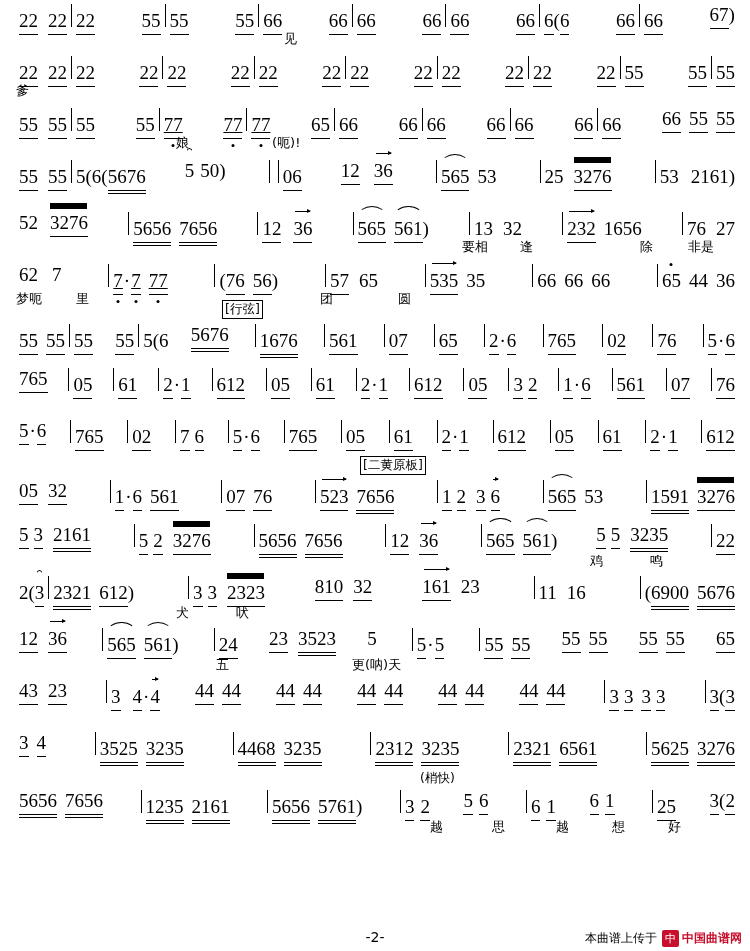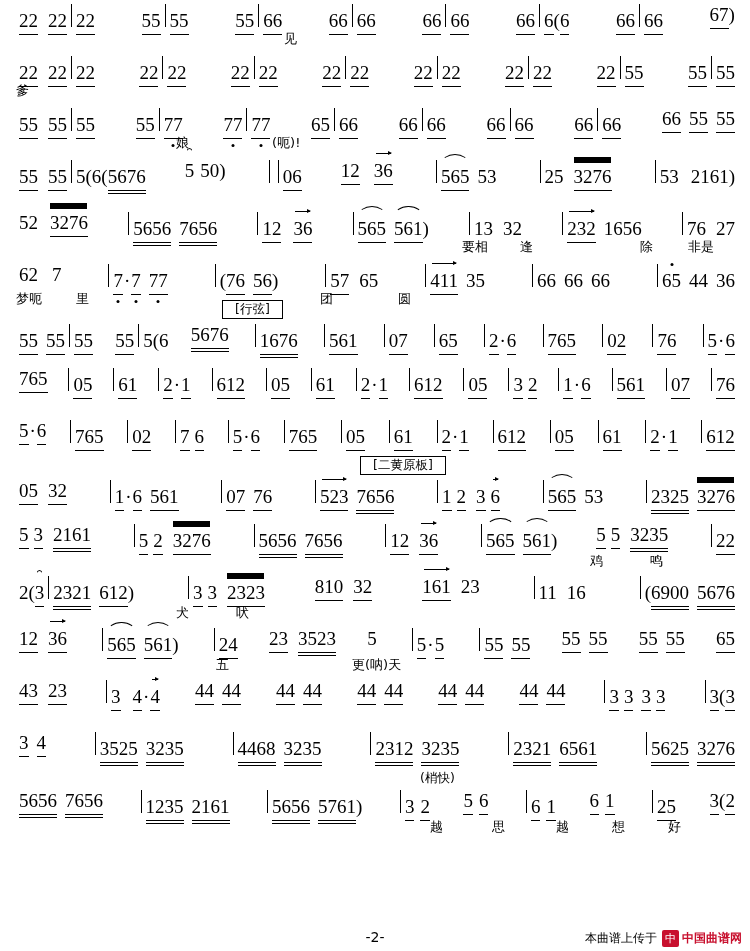"77" .dotu { text-decoration: none -> underline }
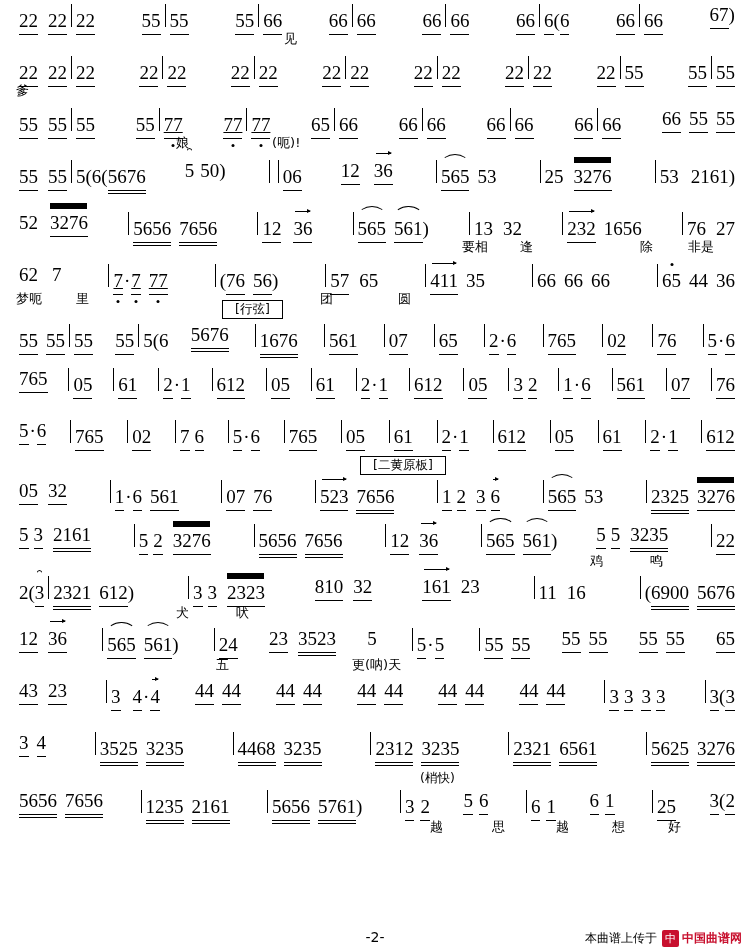"411" span.u1 { text: 411 -> 535 }
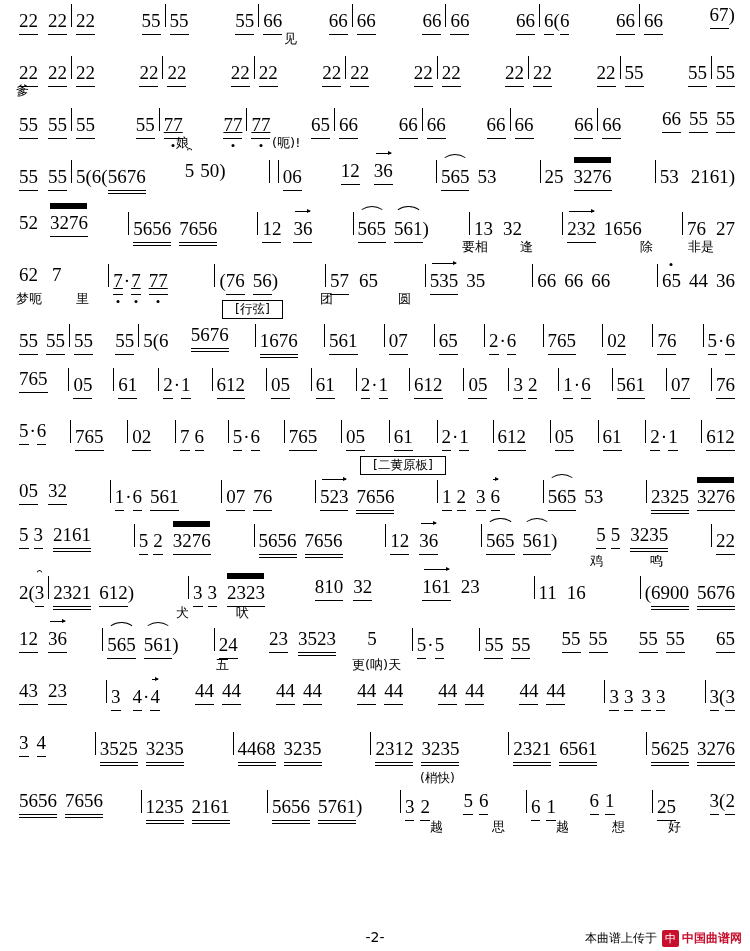"[行弦]" .tag { padding: 0 12px -> 0 2px }
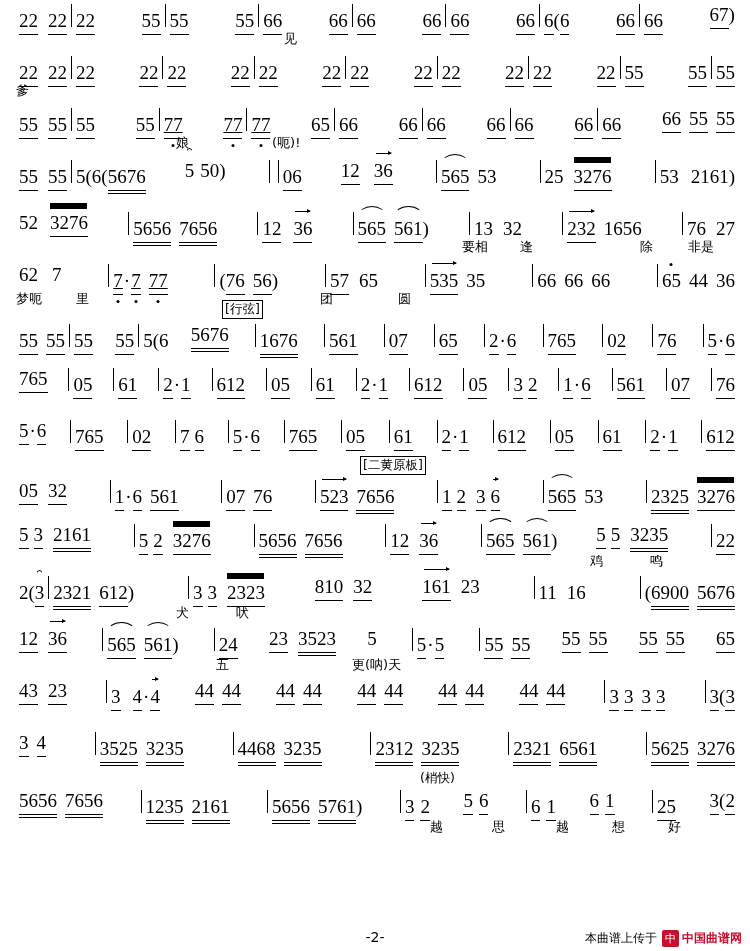"2325" span.u2 { text: 2325 -> 1591 }
